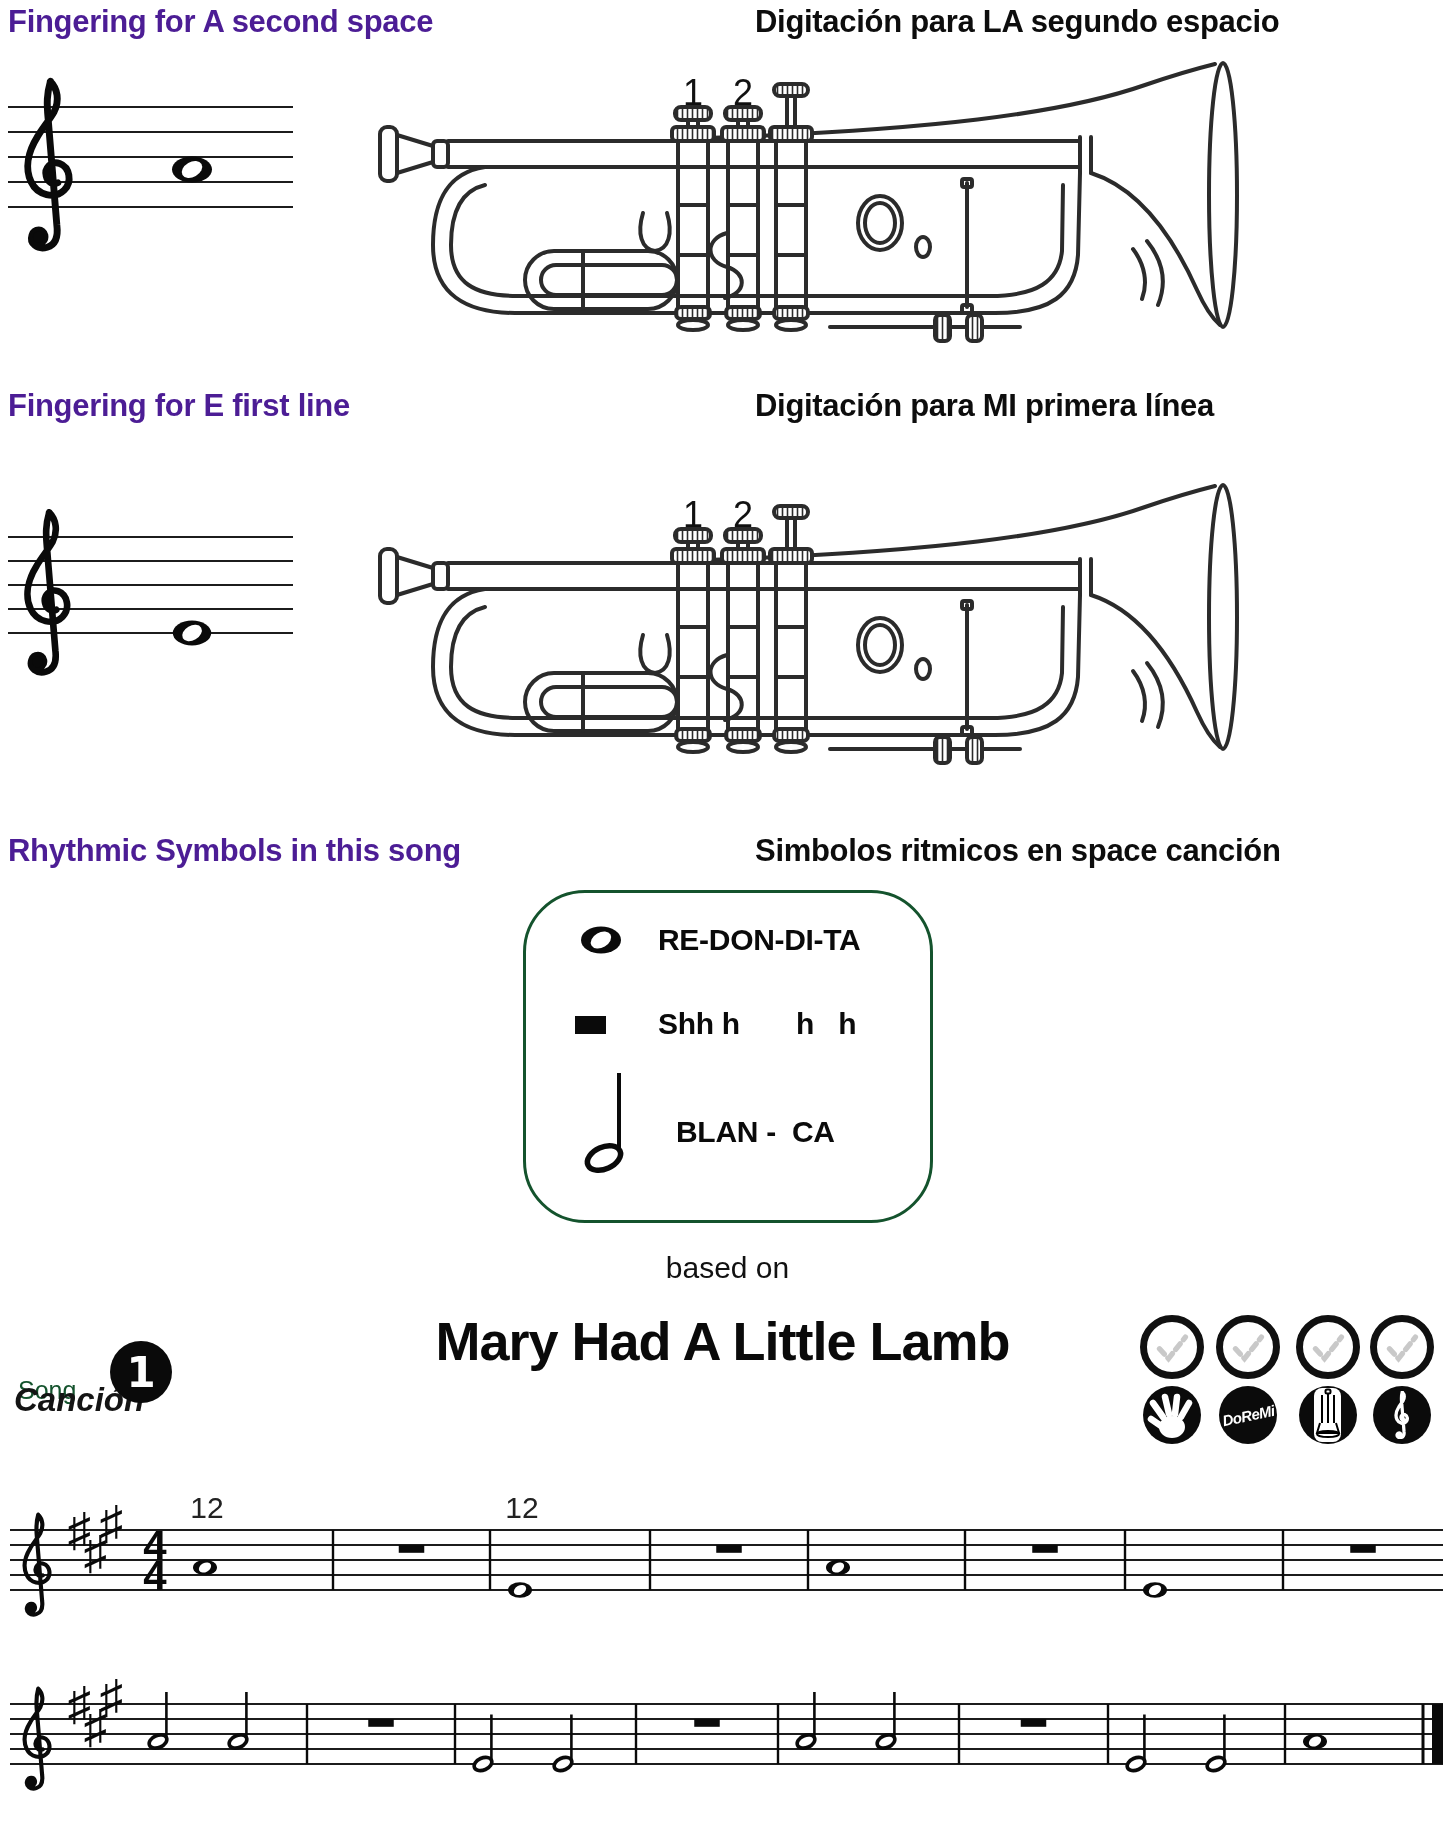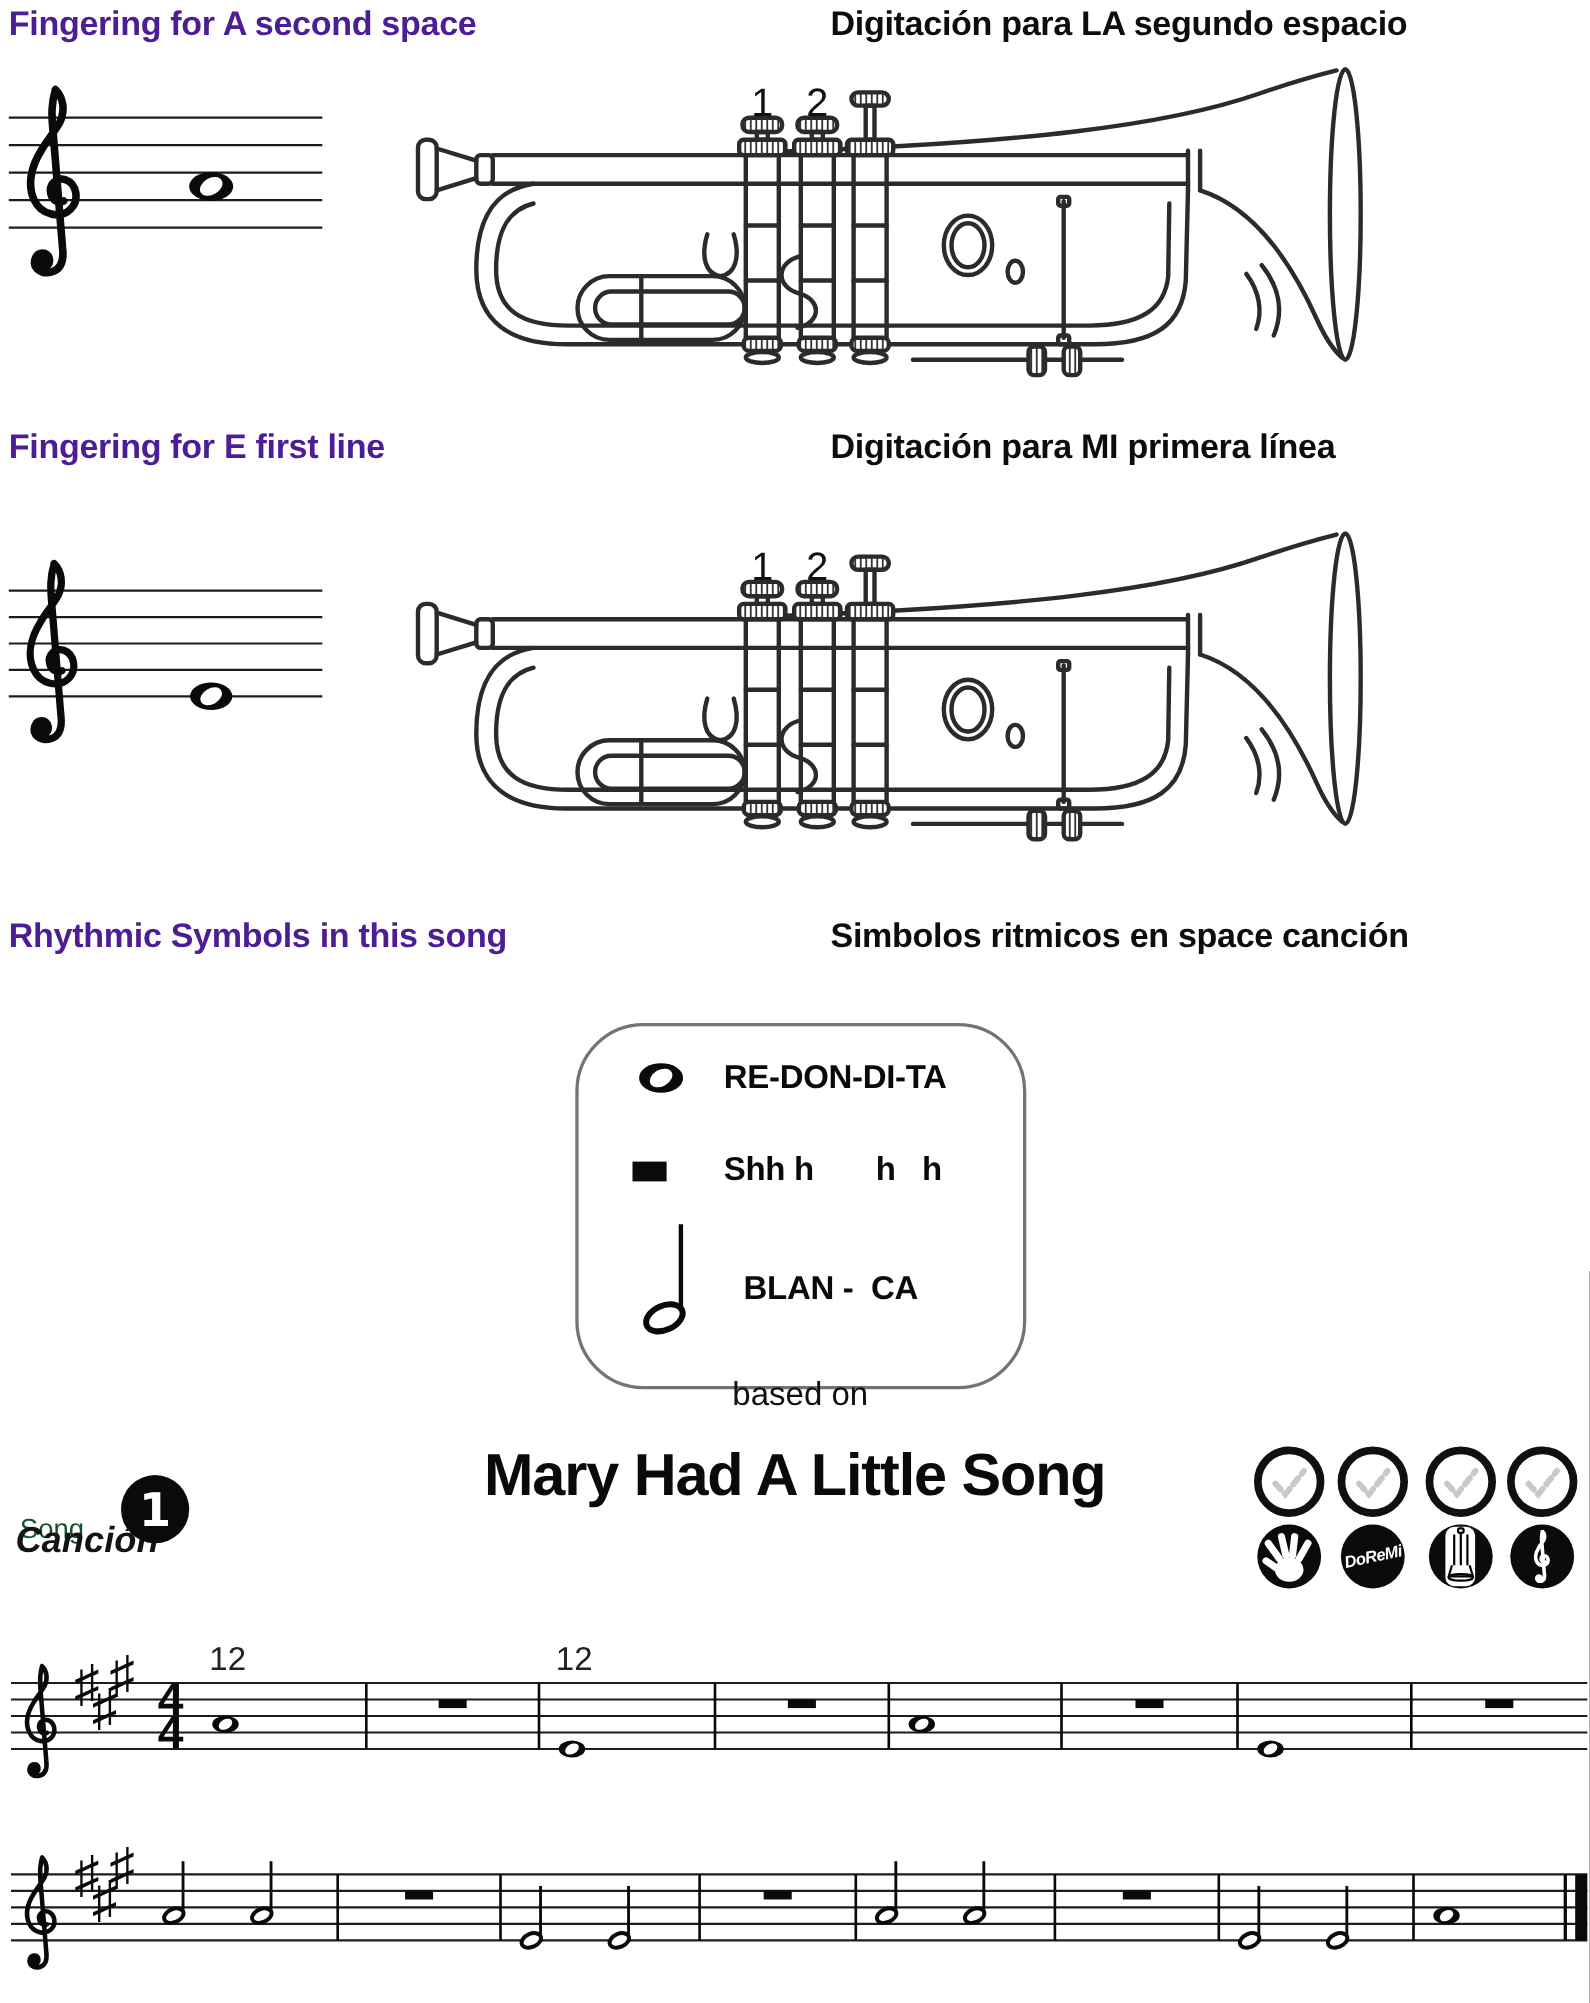"RE-DON-DI-TA" .rbox { border: 3px solid #737373 -> 3px solid #14532d; top: 930px -> 890px }
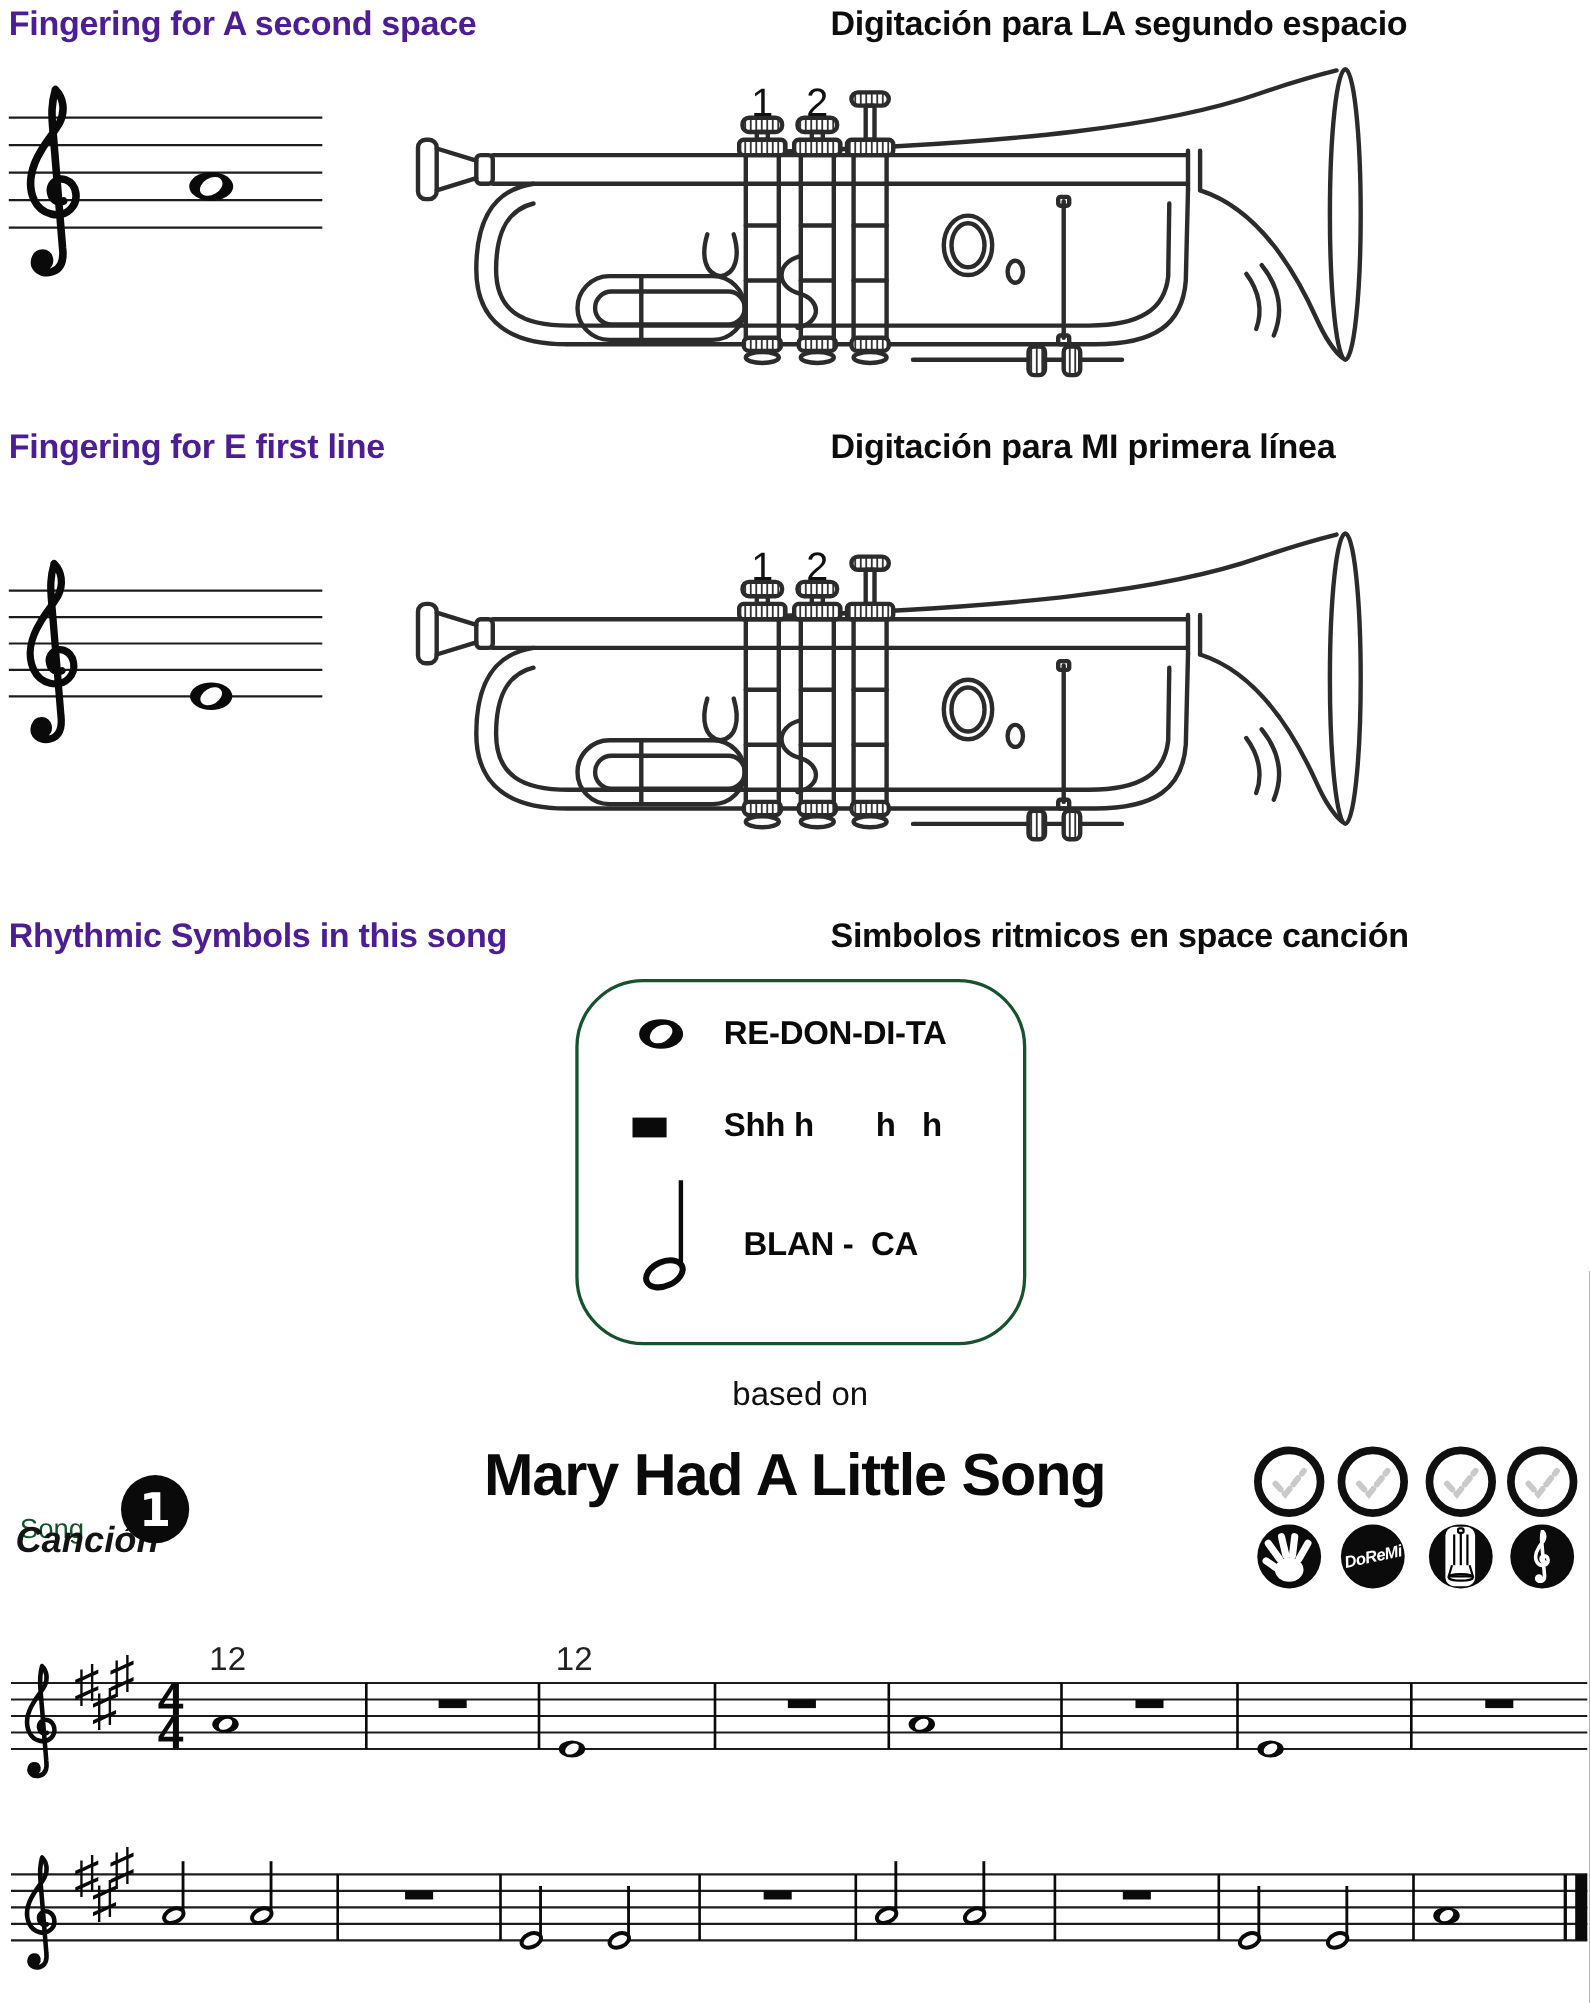"Mary Had A Little Song" div.abs { text: Song -> Lamb }
